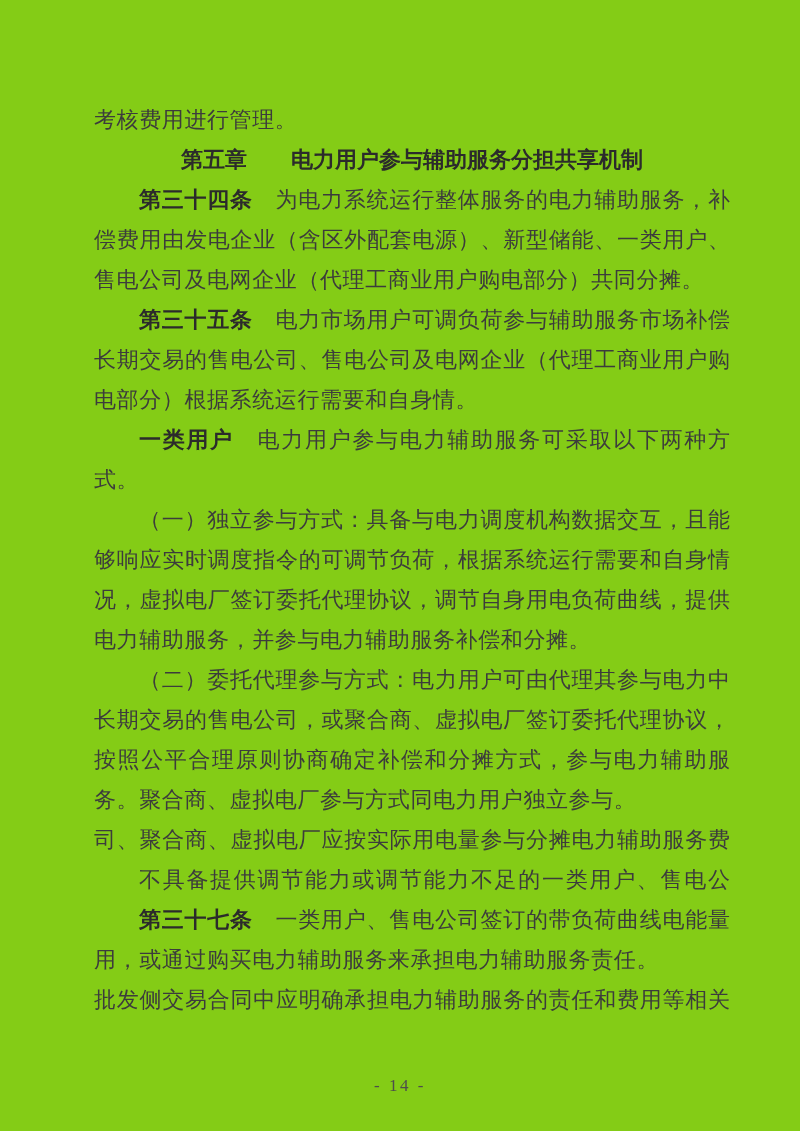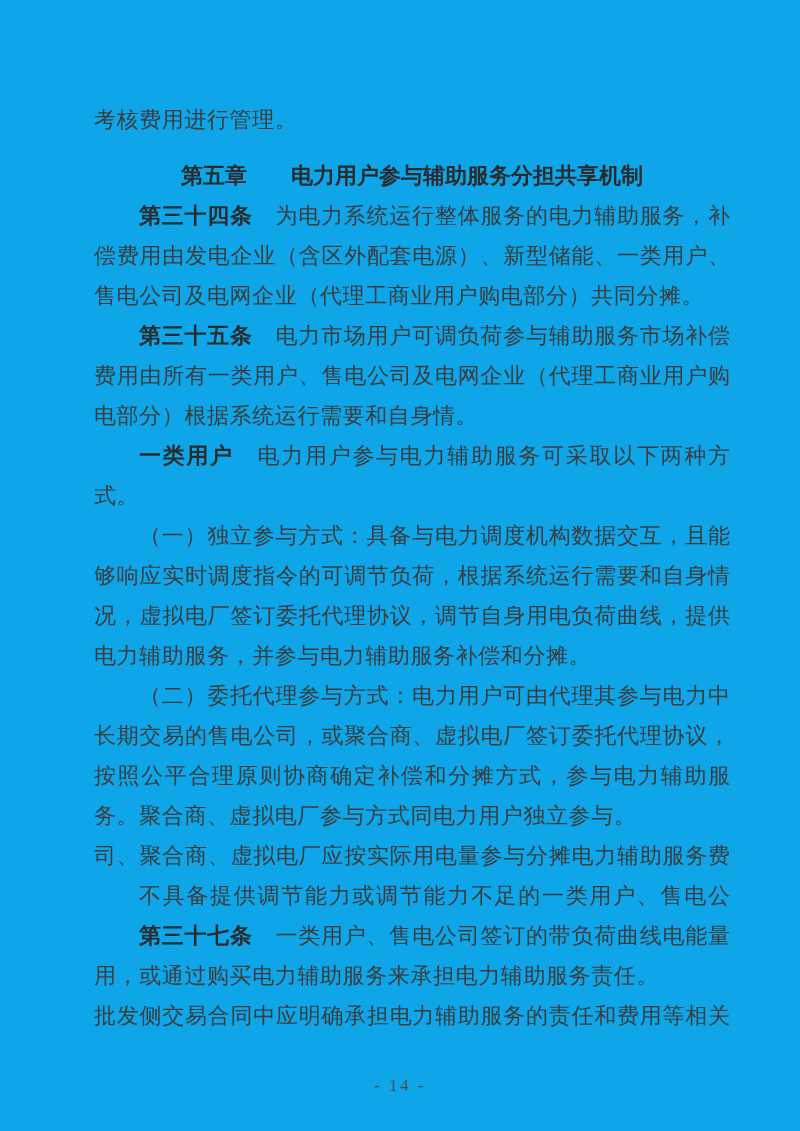"考核费用进行管理。" .page { background: #0ea5e9 -> #84cc16 }
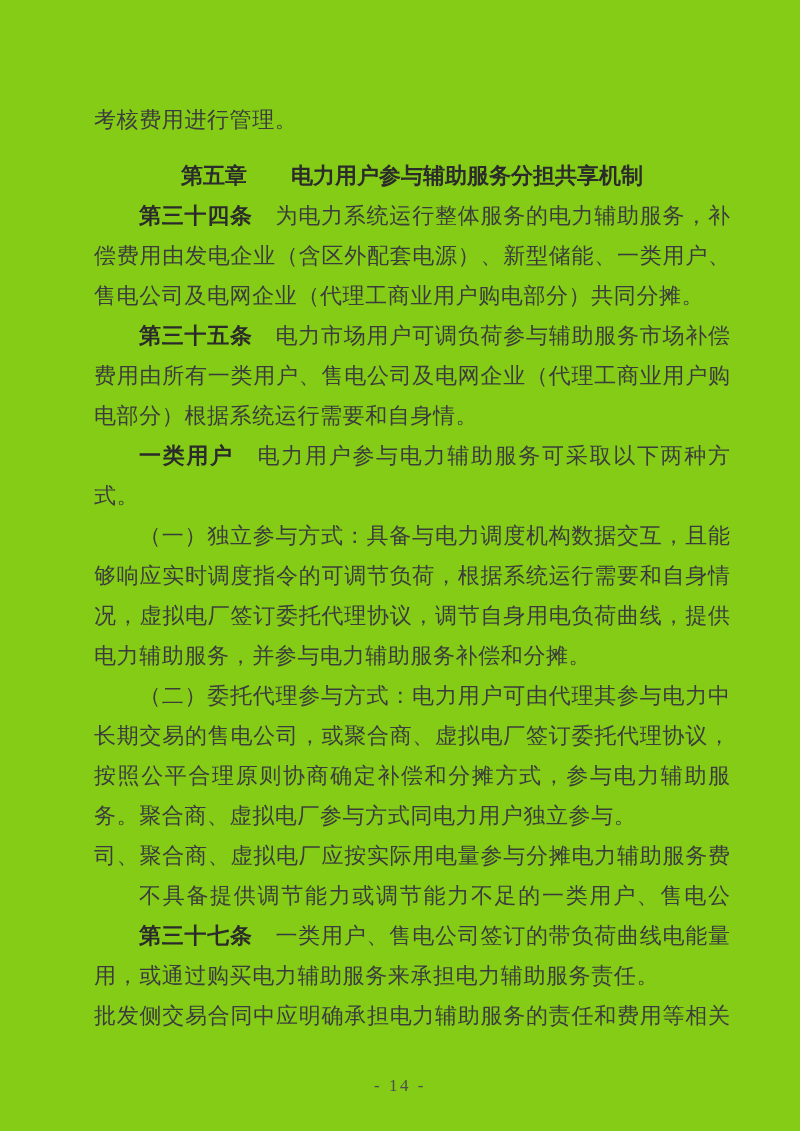"第五章 电力用户参与辅助服务分担共享机制" .line .bold, .line.boldline { margin-top: 16px -> none }
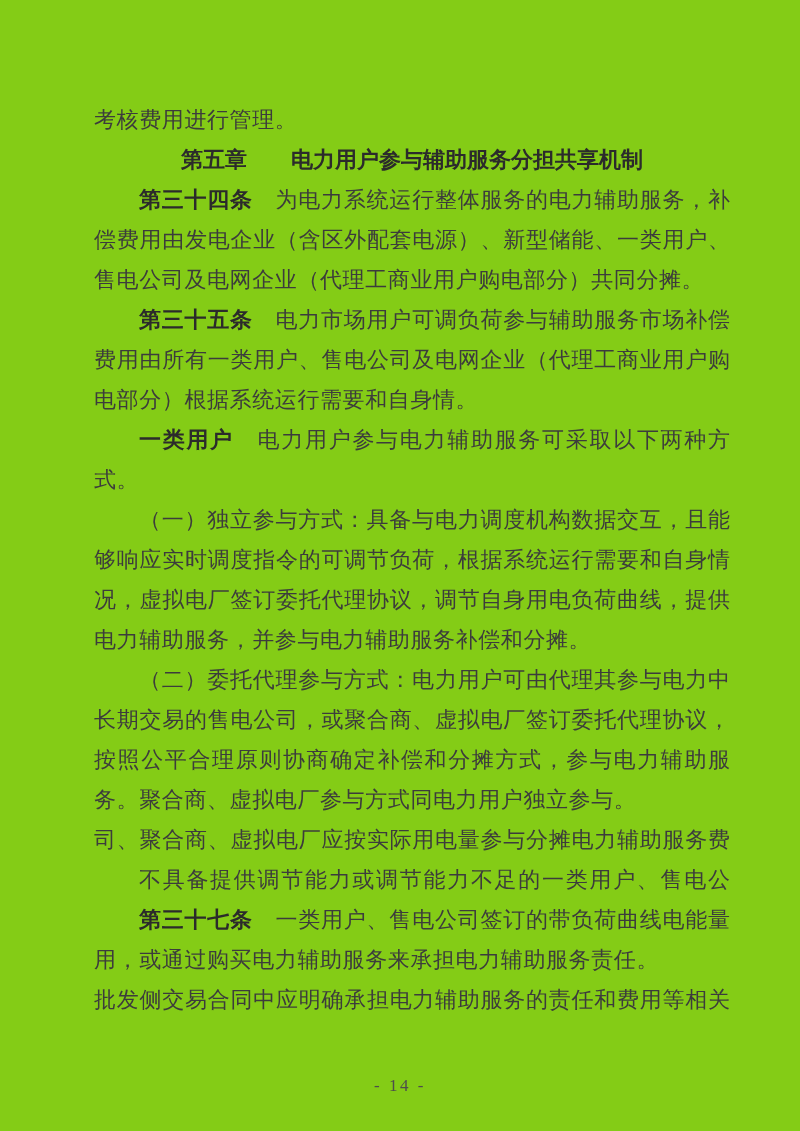"费用由所有一类用户、售电公司及电网企业（代理工商业用户购" span { text: 费用由所有一类用户 -> 长期交易的售电公司 }
